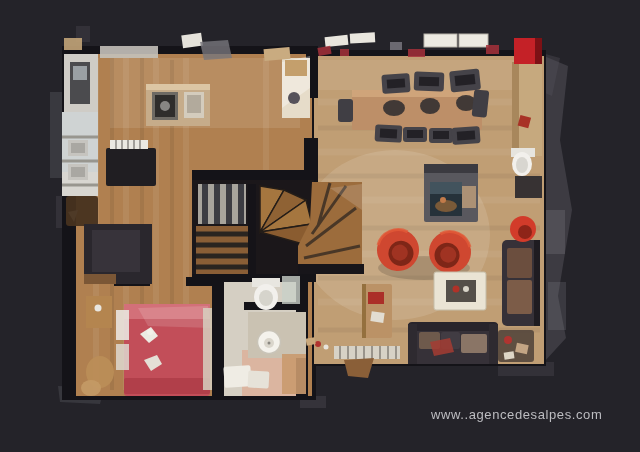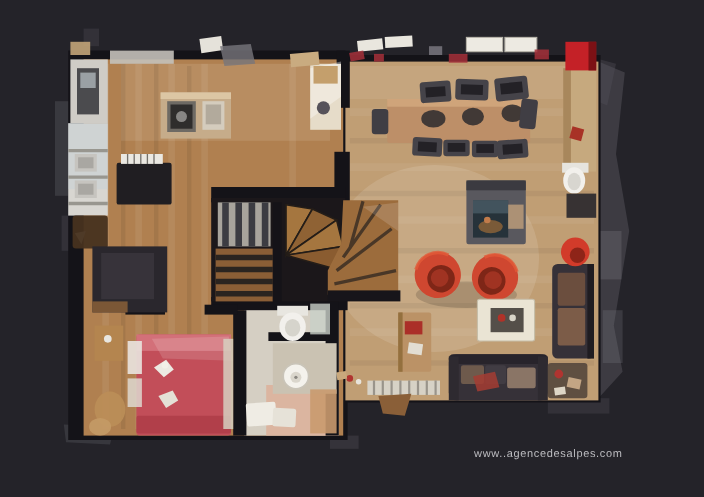"www..agencedesalpes.com" .watermark { font-size: 10px -> 13px }
